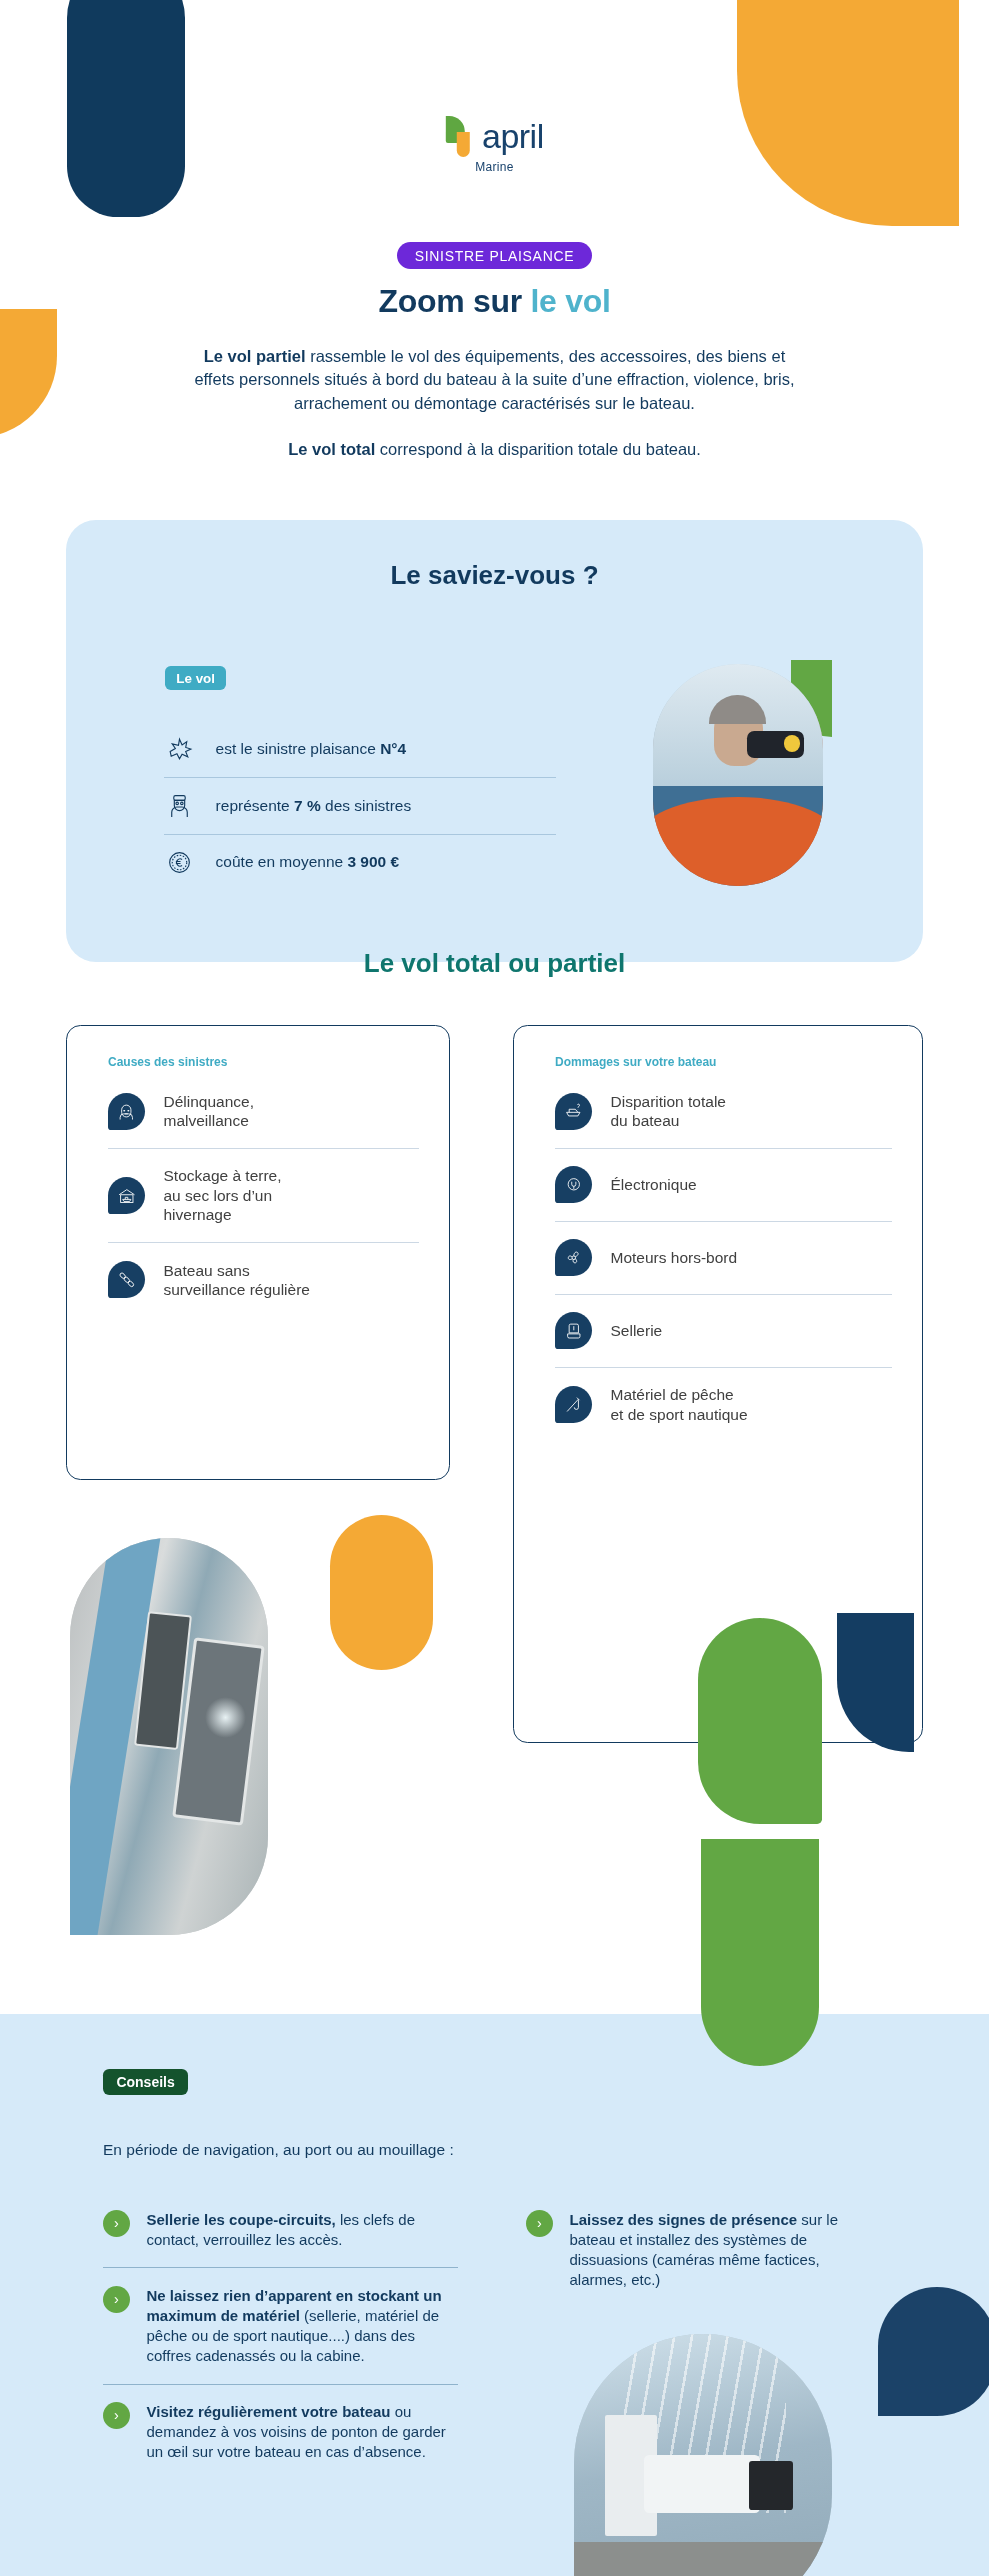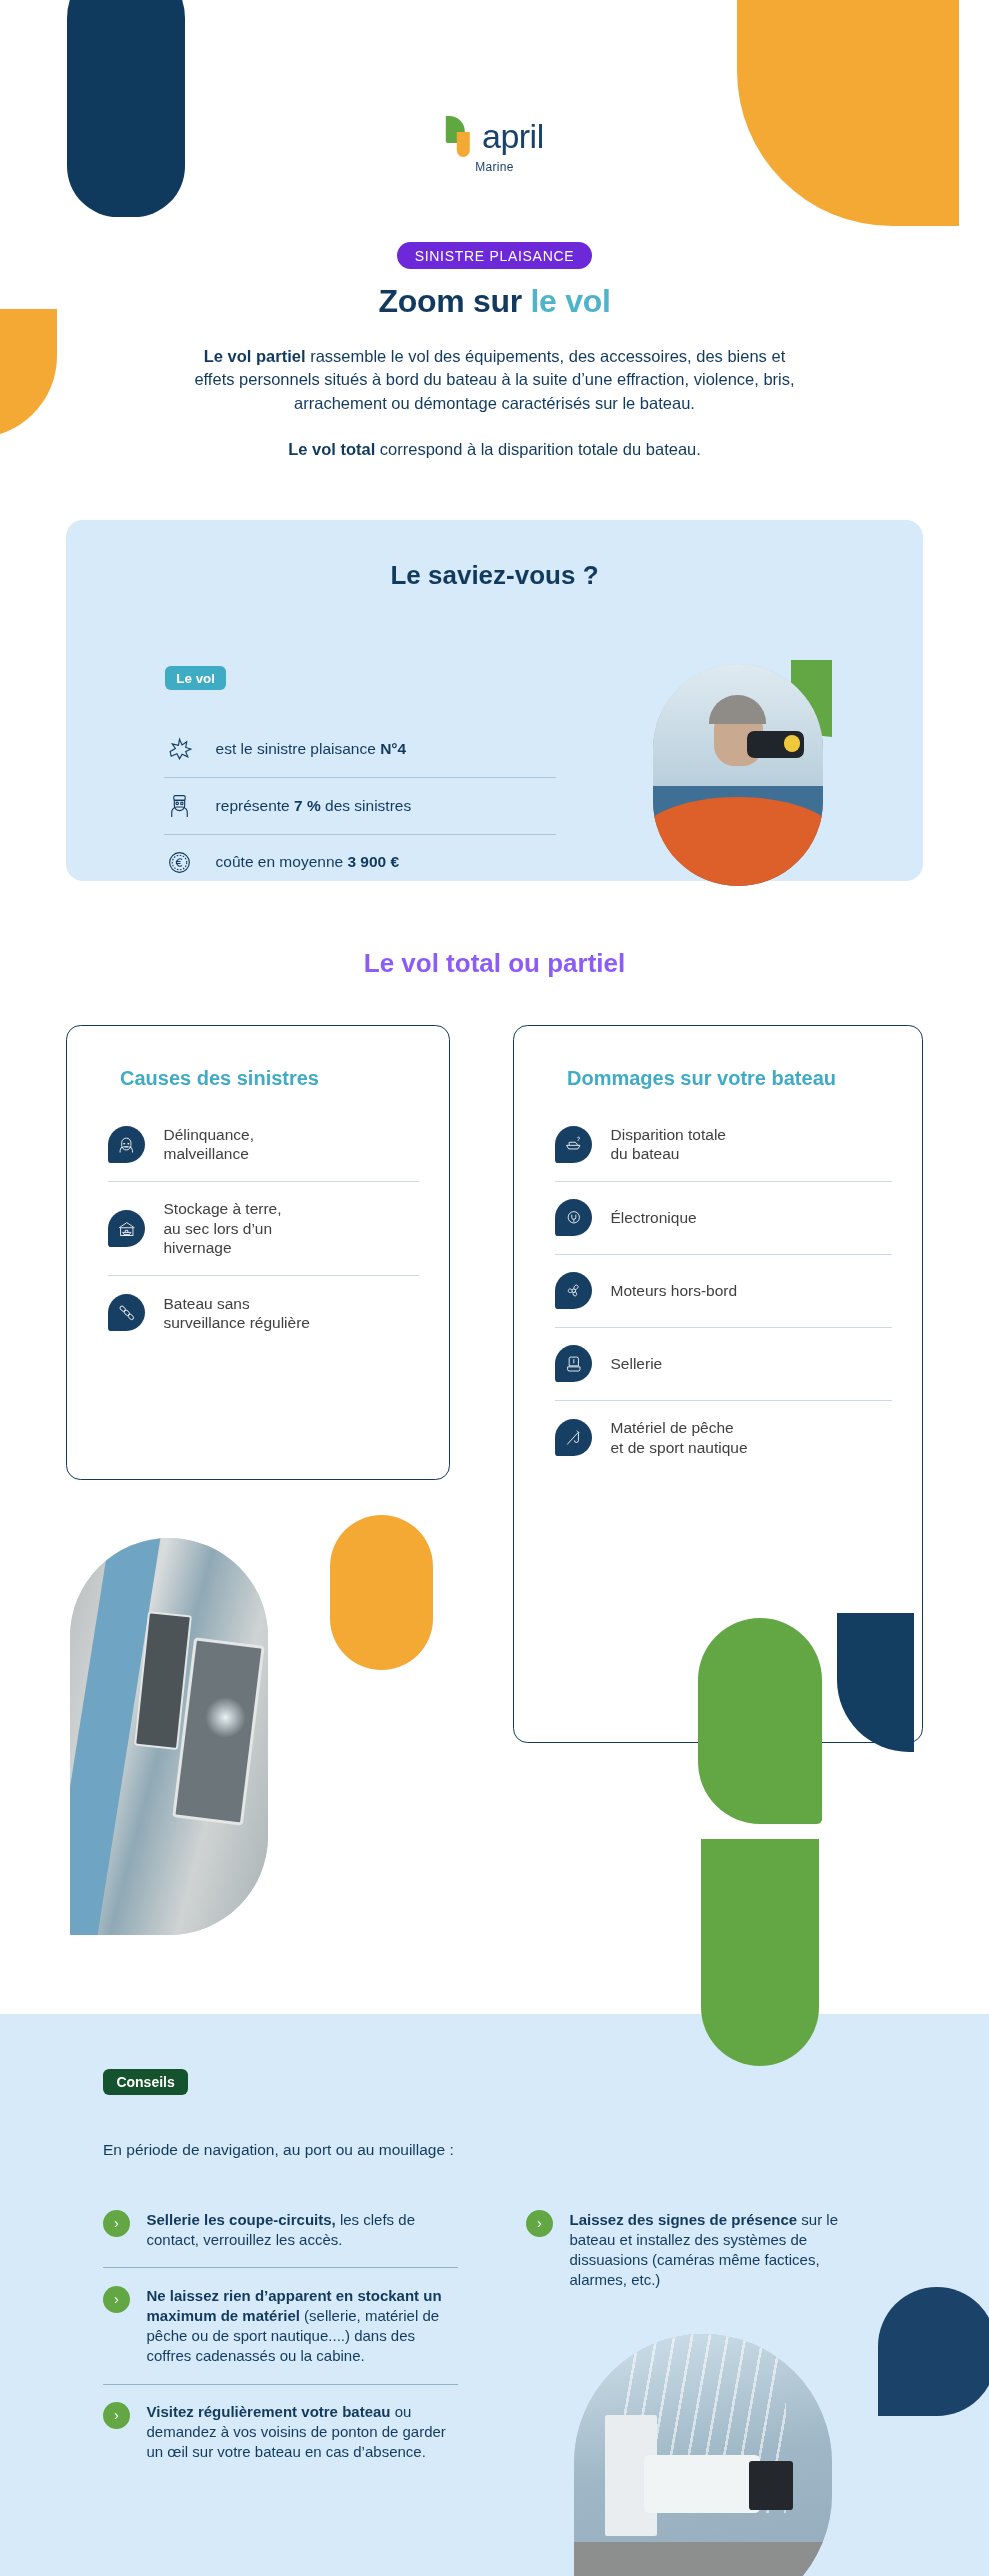"Le saviez-vous ?" .saviez { border-radius: 17px -> 30px; height: 361px -> 442px }
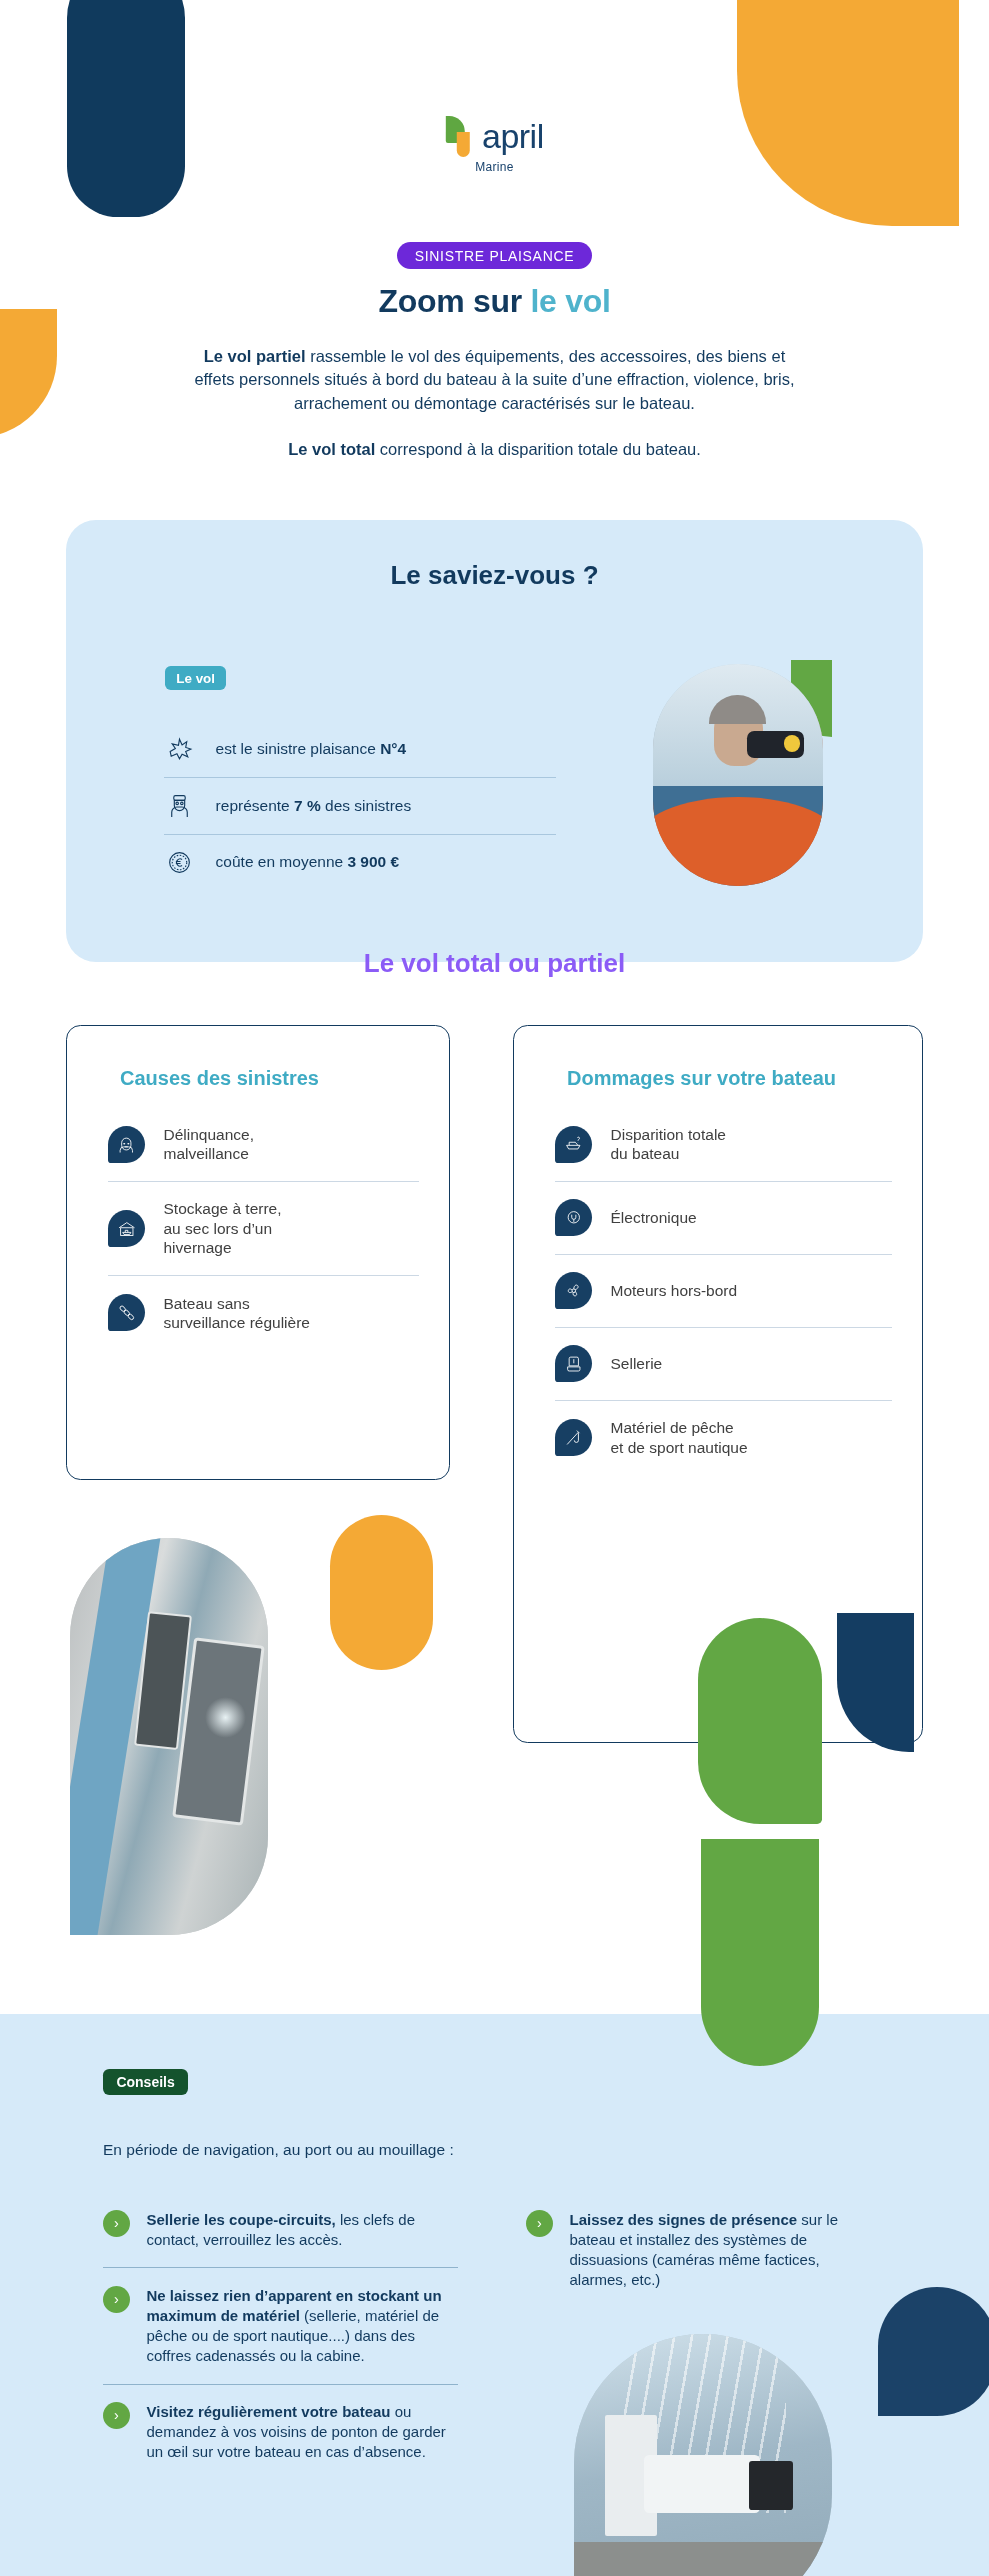"Le vol total ou partiel" .sec-title { color: #8b5cf6 -> #0f766e }
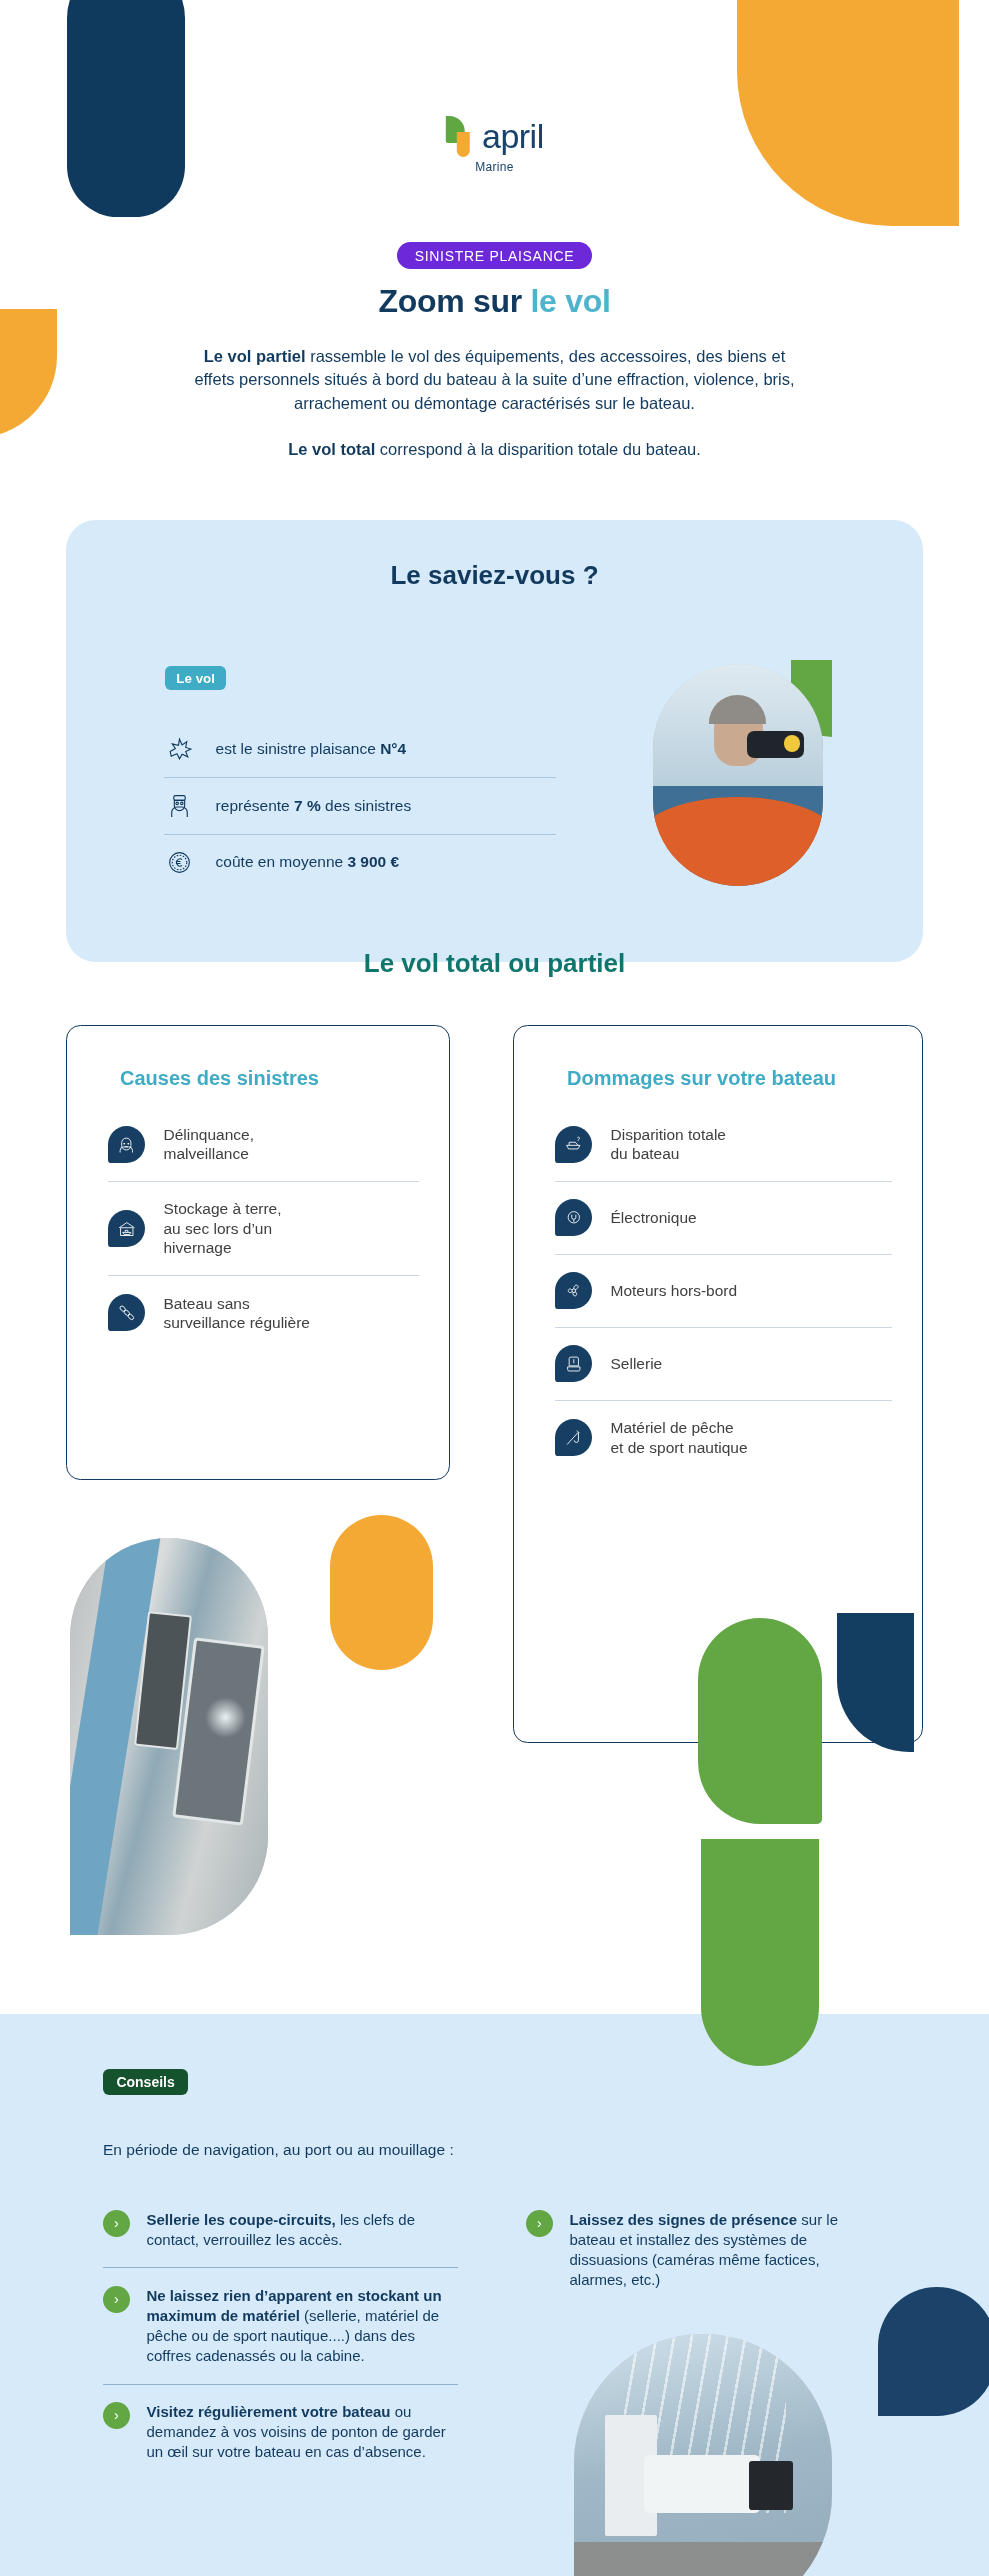"Causes des sinistres" .card h3 { font-size: 20px -> 12px; margin: 12px -> 0 }
